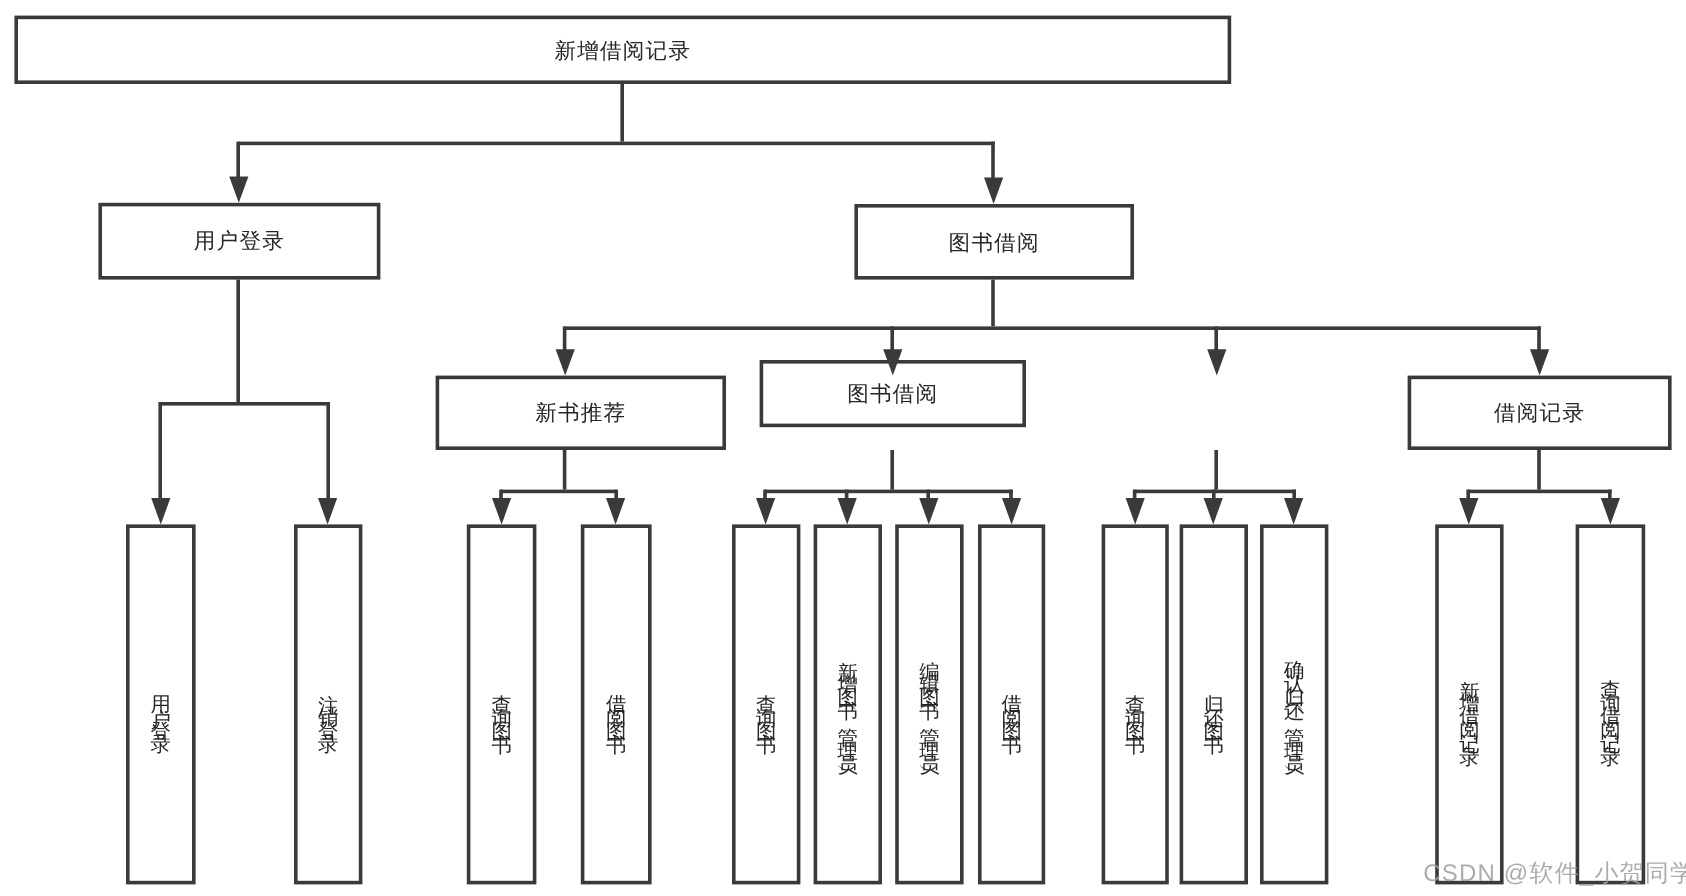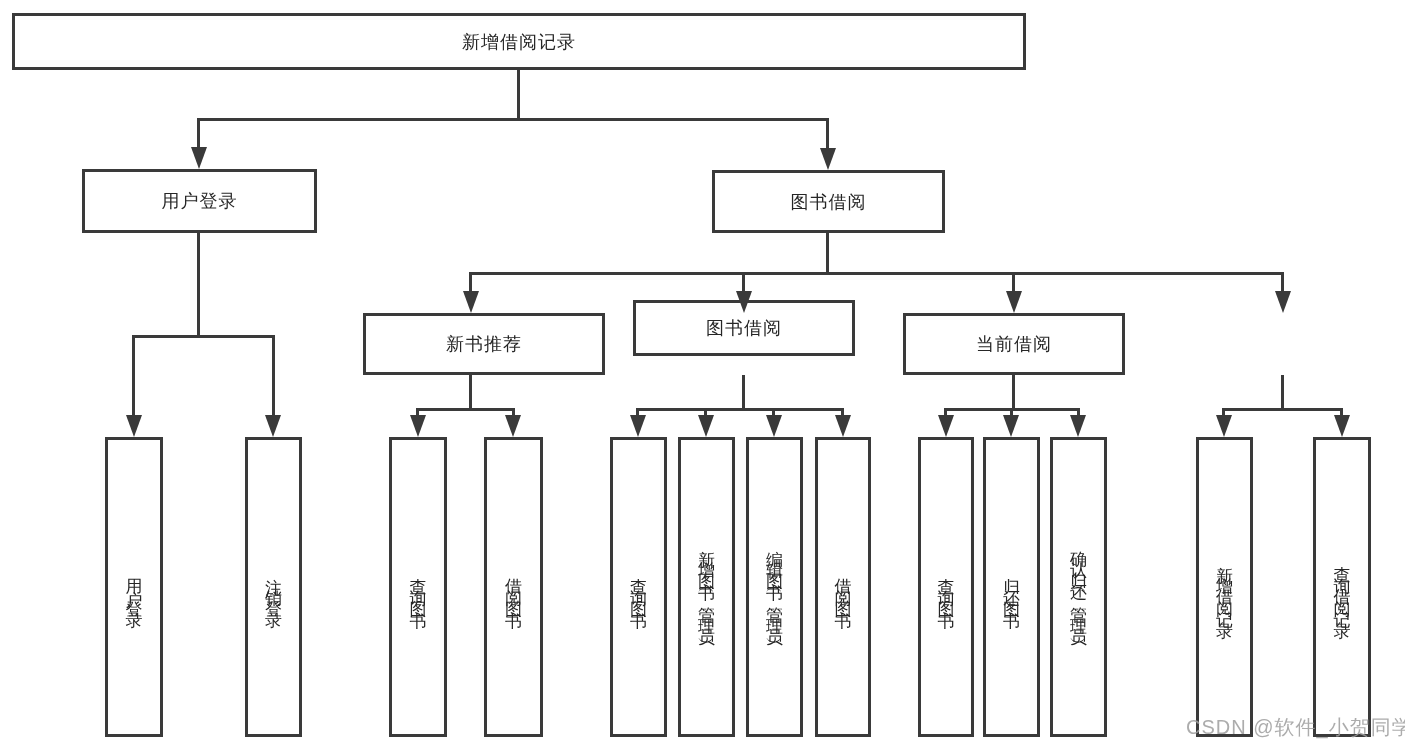"当前借阅" div.node { html: <div>当前借阅</div> -> none }
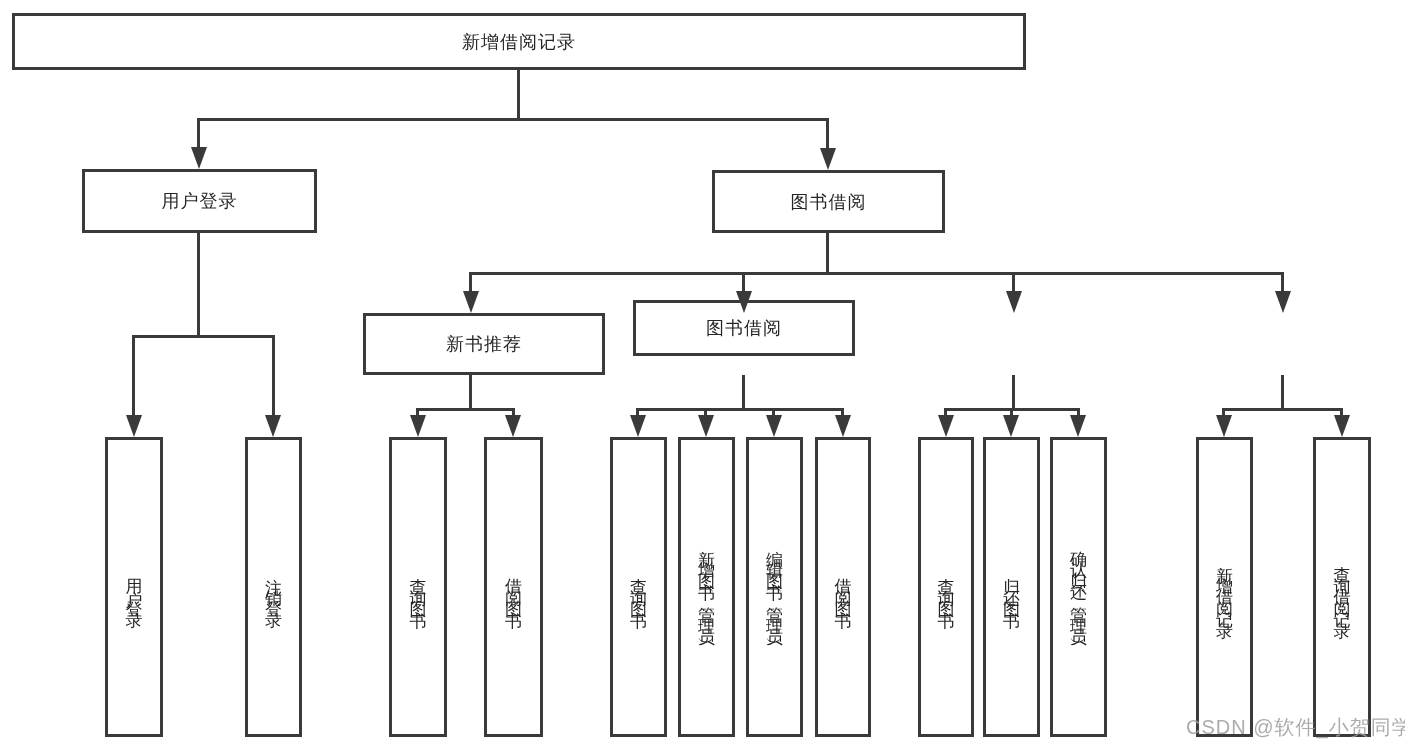"借阅记录" div.node { html: none -> <div>借阅记录</div> }
